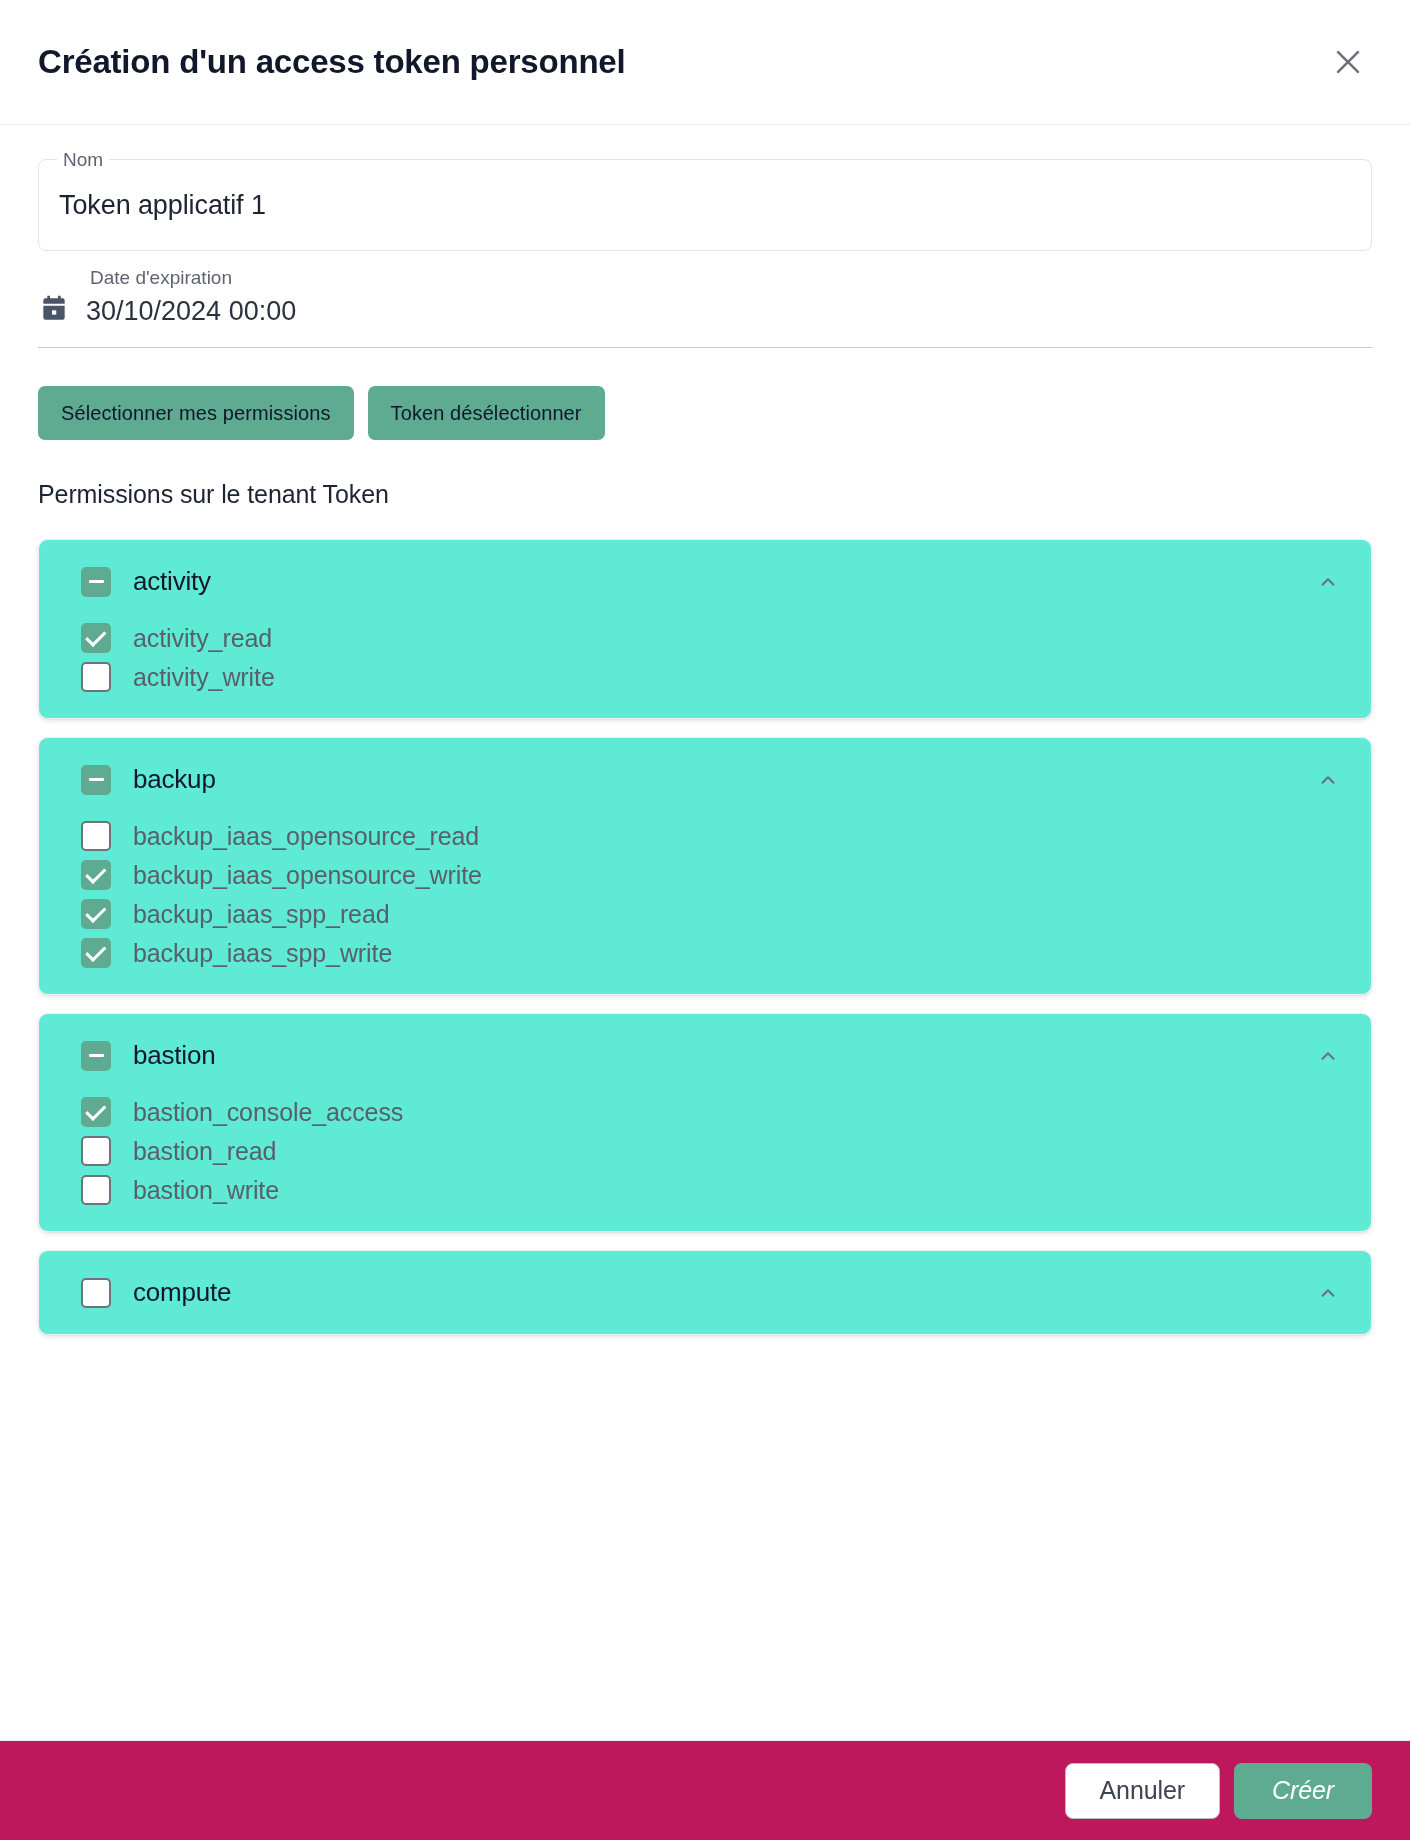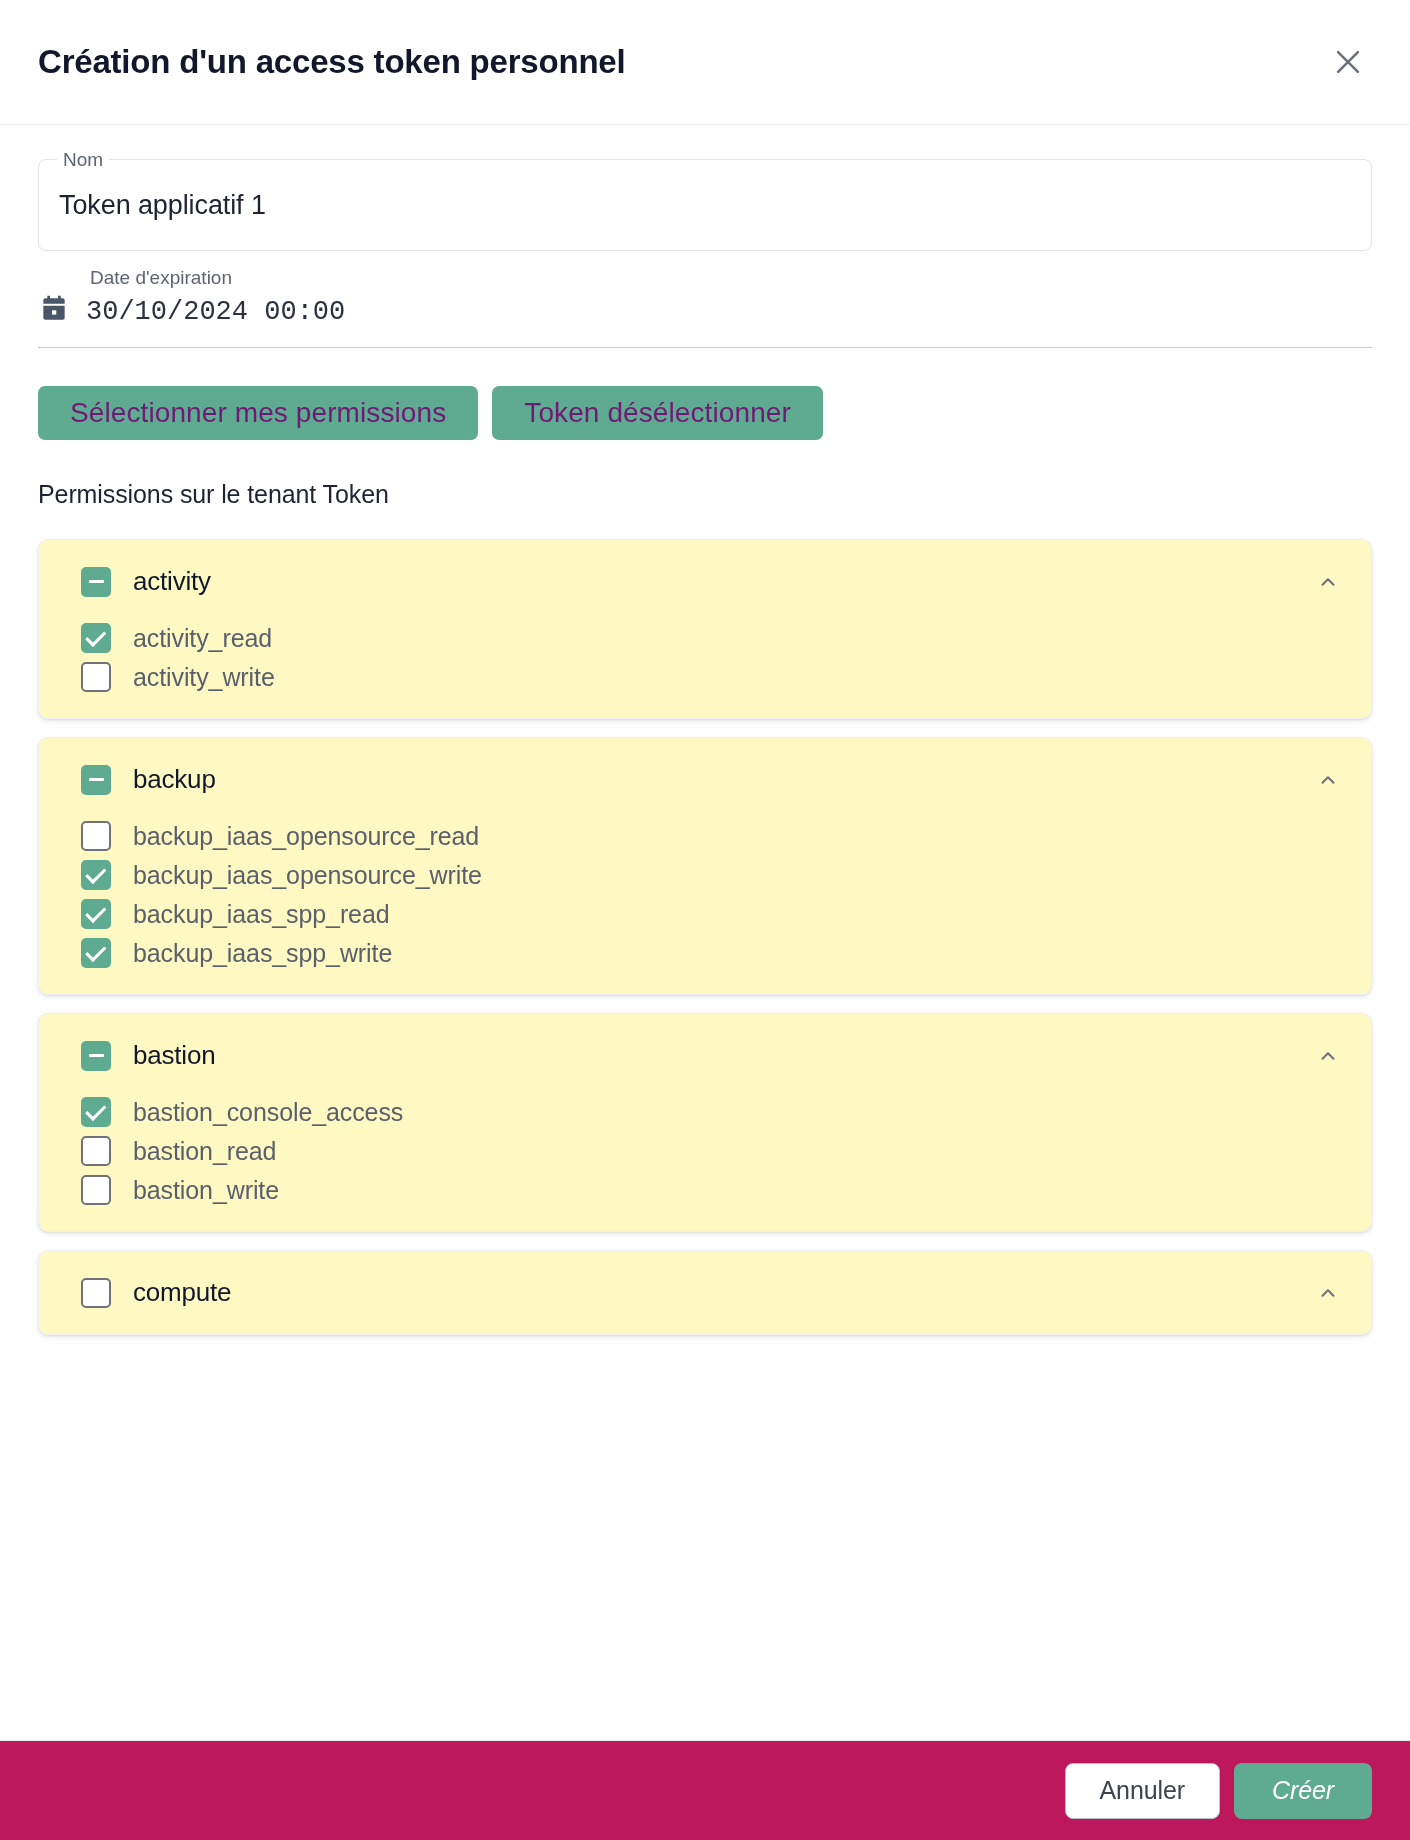"30/10/2024 00:00" .date-value { font-family: Liberation Mono, monospace -> none }
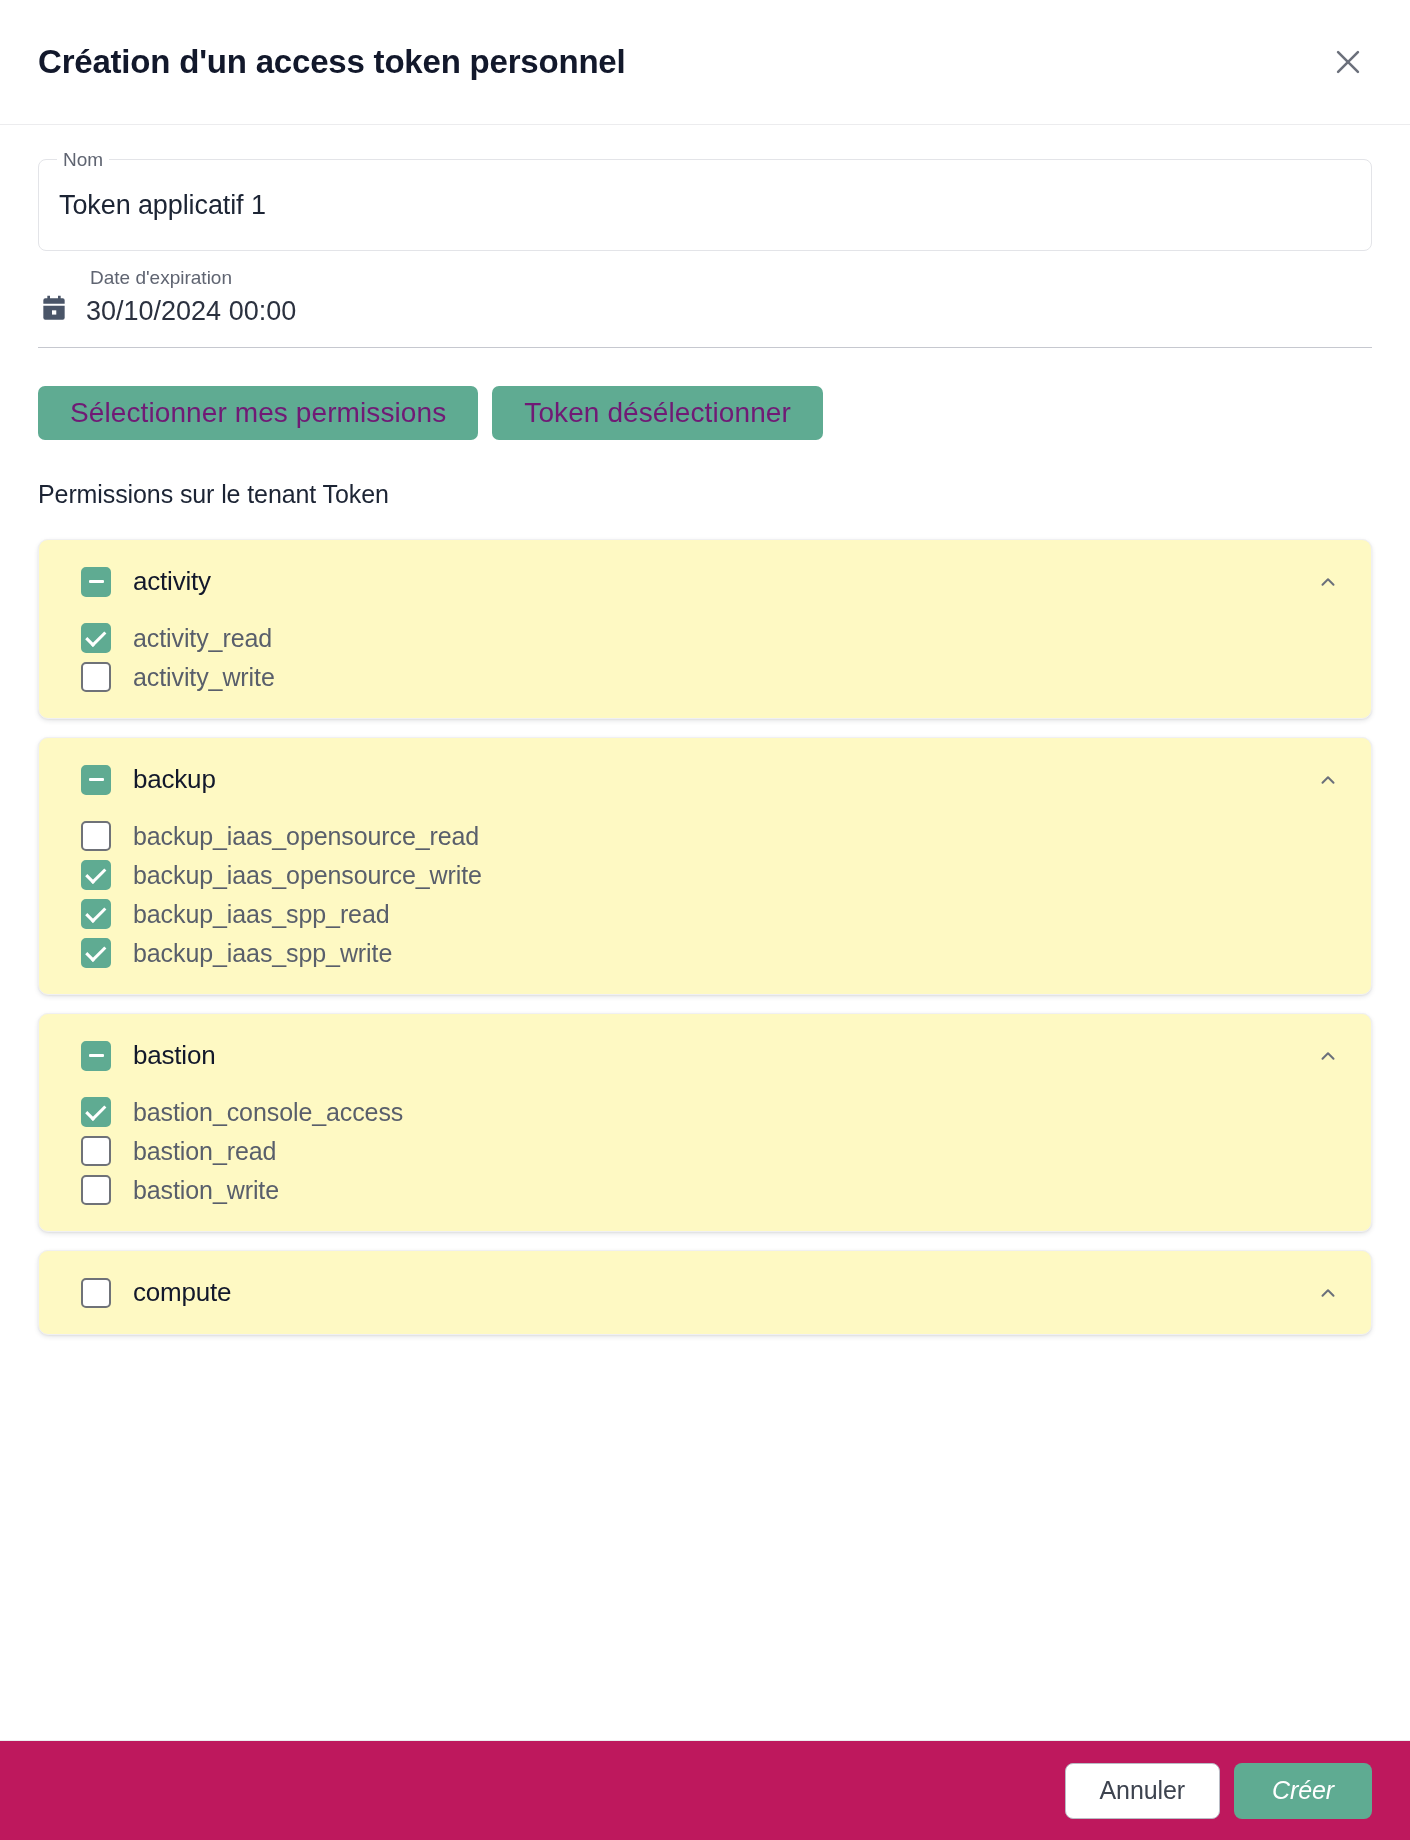"Sélectionner mes permissions" .btn-green { color: #701a75 -> #0f172a; font-size: 28px -> 20px; padding: 0 32px -> 0 23px }
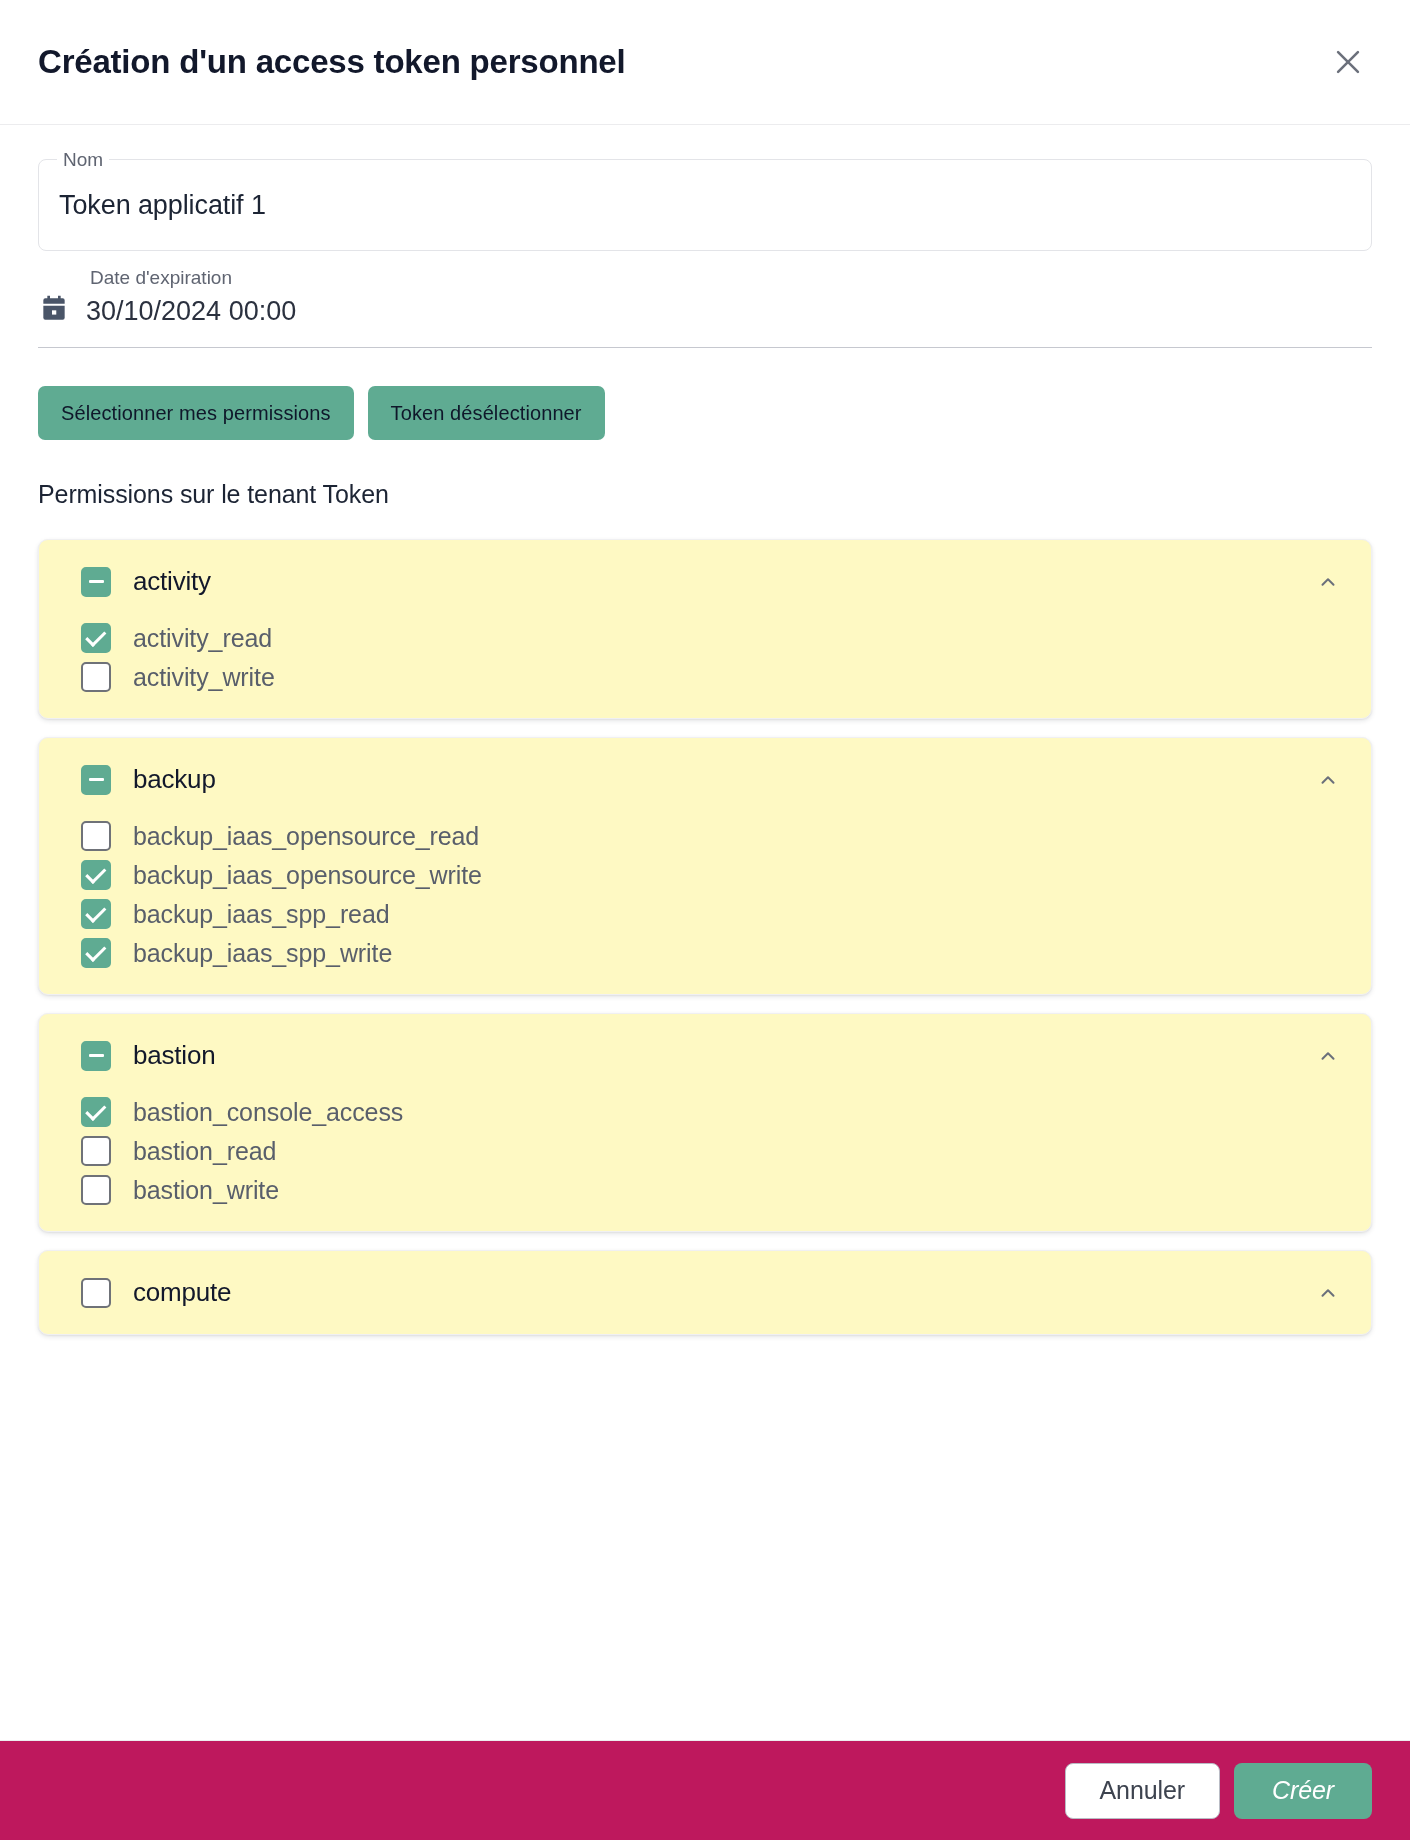"activity" .card { background: #fef9c3 -> #5eead4 }
